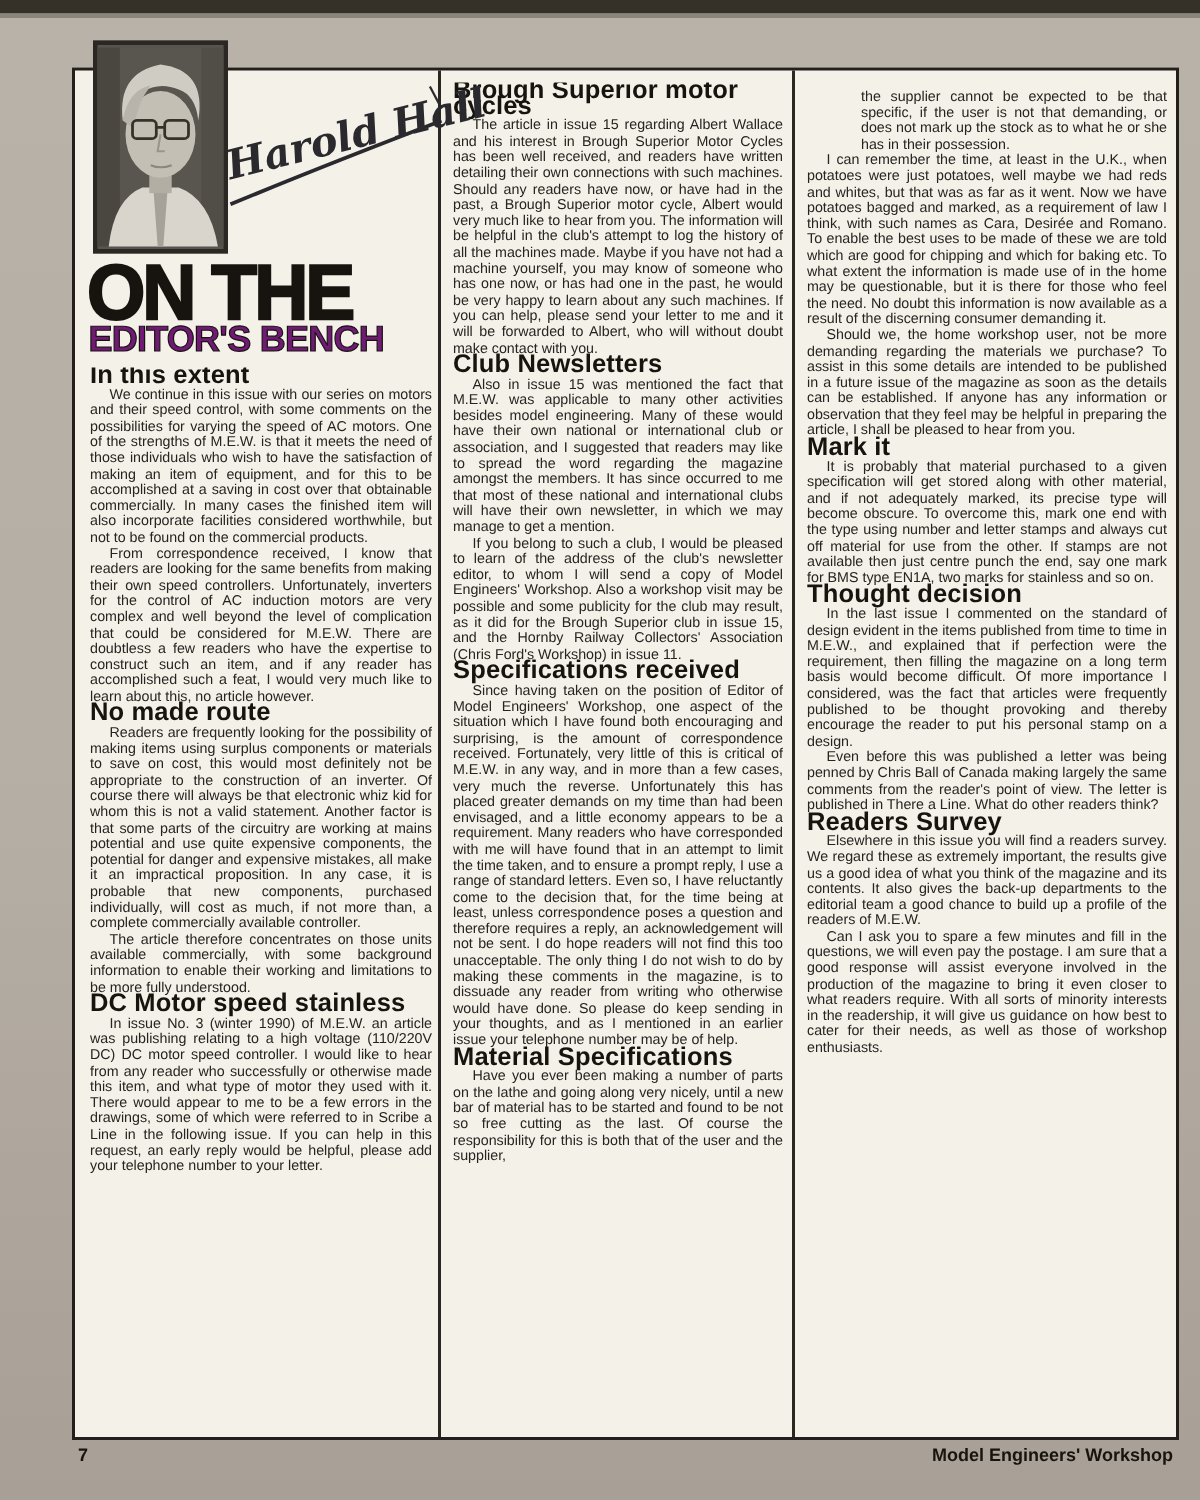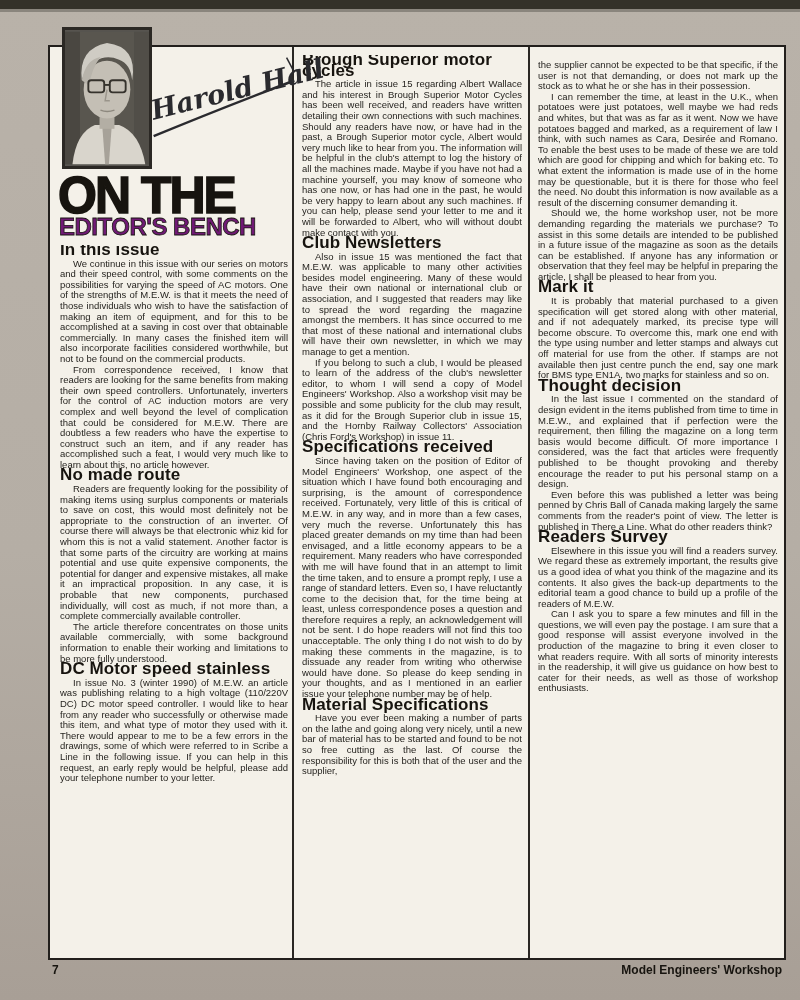"the supplier cannot be expected" .col p.noindent { margin-left: none -> 36px }
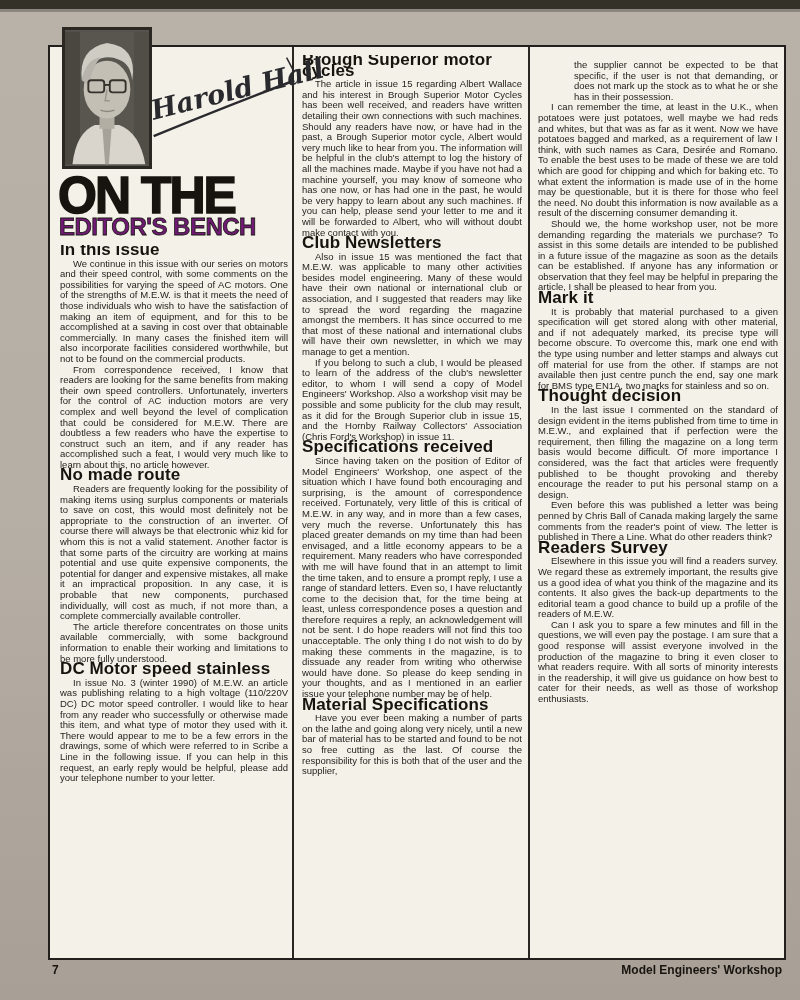"In this issue" h3 { text: issue -> extent }
